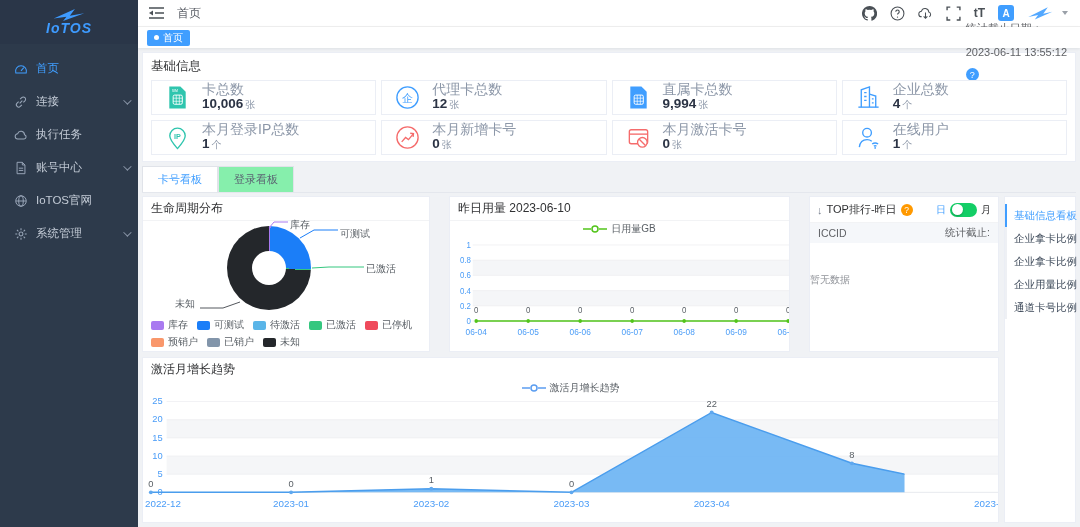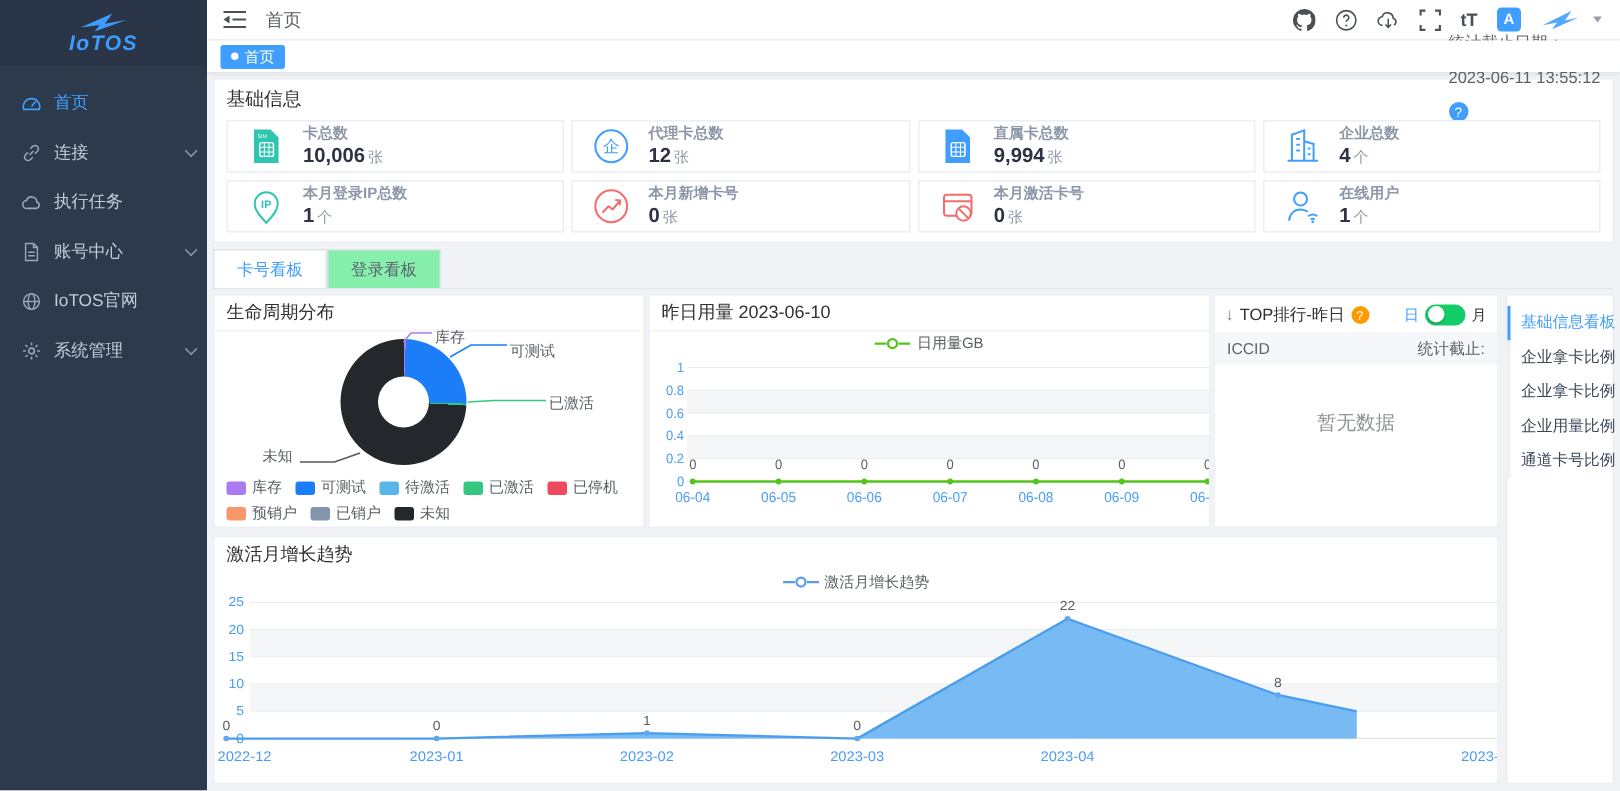"卡总数" .stat-title { font-size: 10px -> 14px; font-weight: bold -> none }
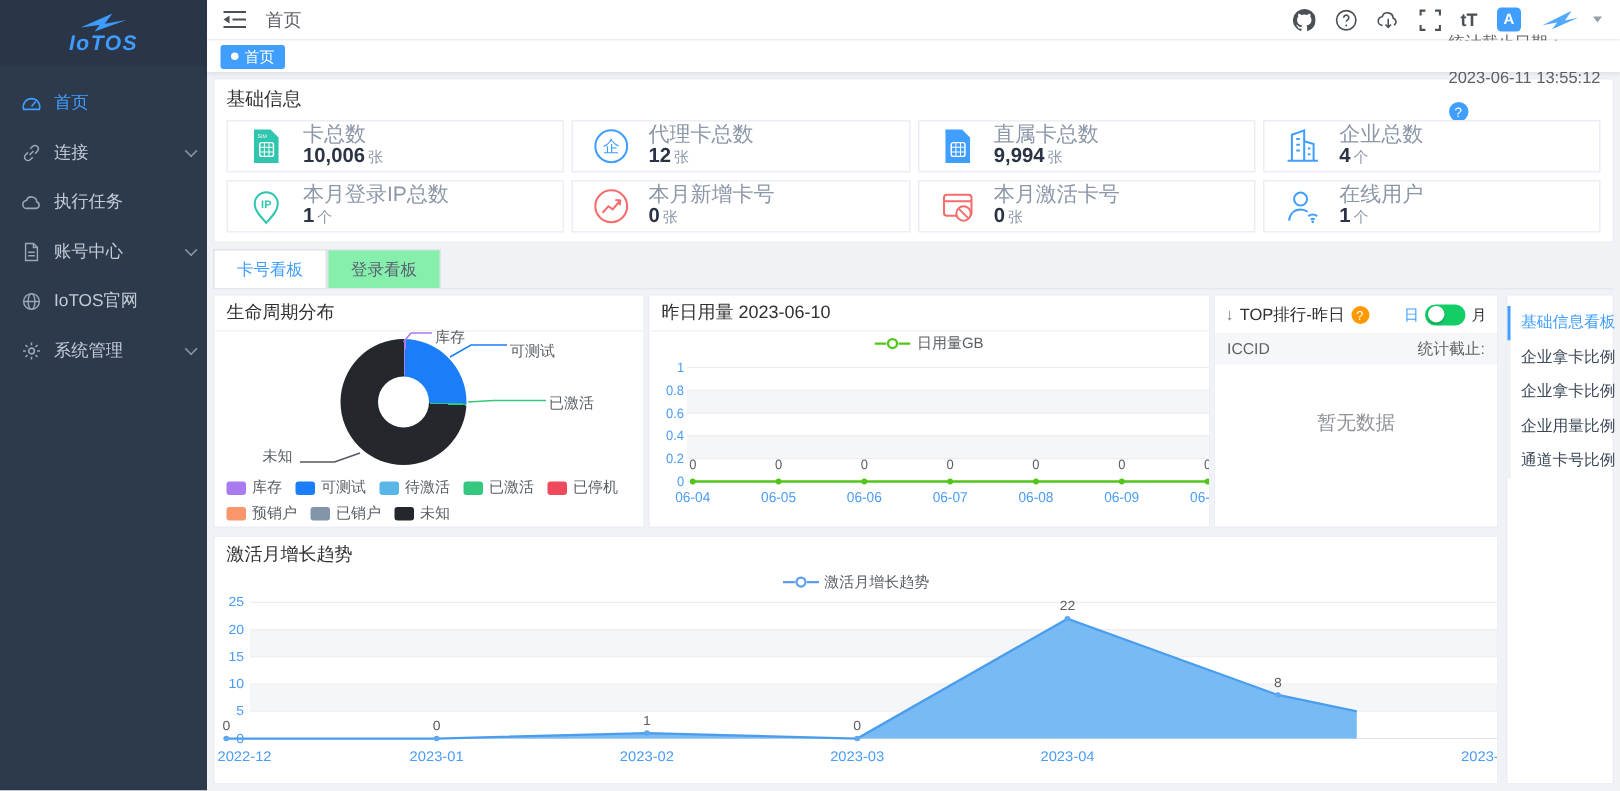"生命周期分布" .charts-row { gap: 2px -> 19px }
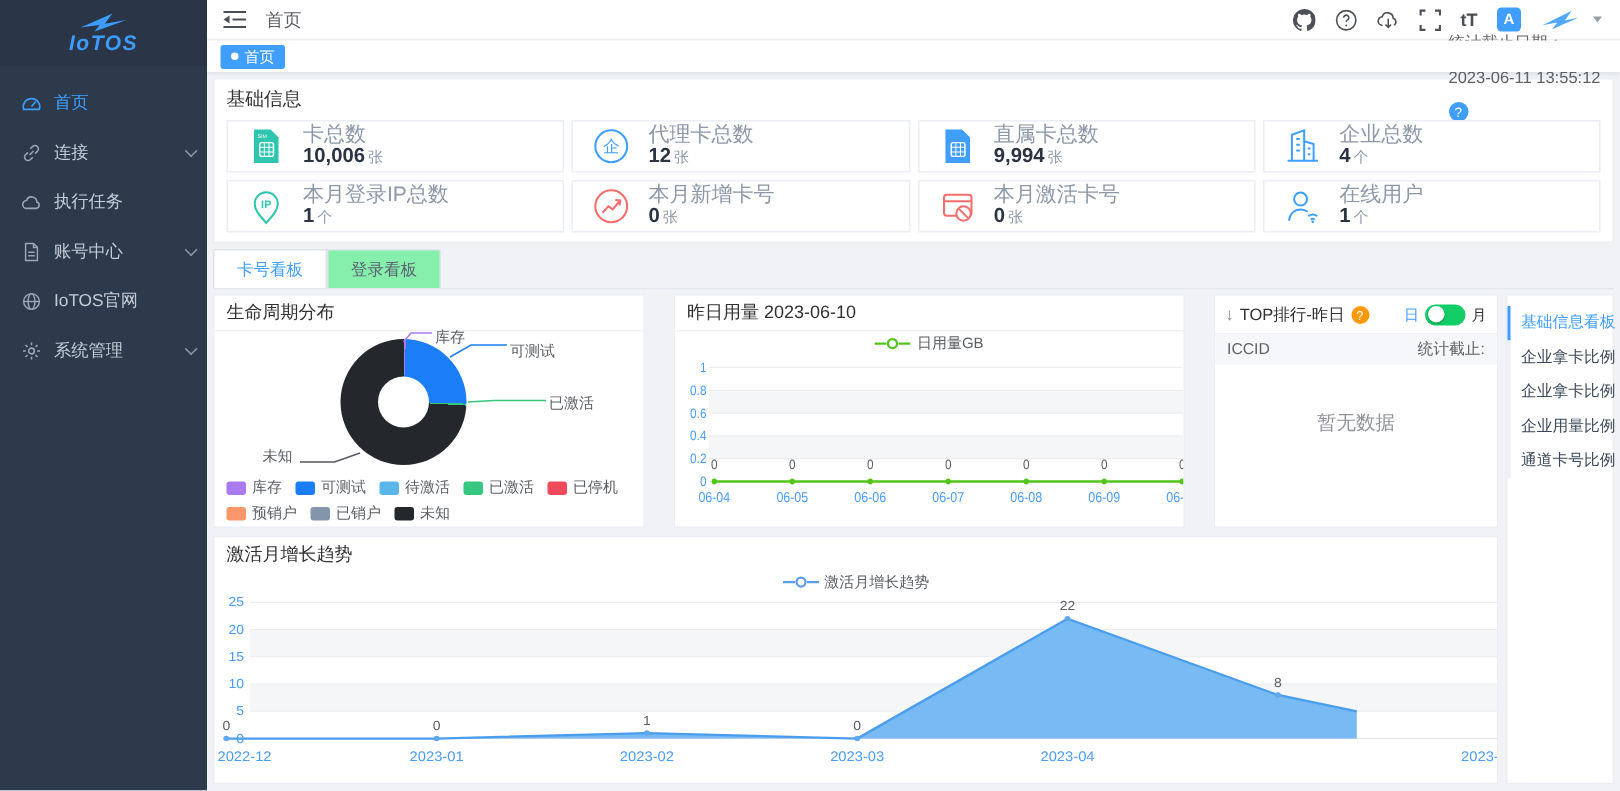"暂无数据" .empty-text { font-size: 13px -> 10px; text-align: center -> left }
